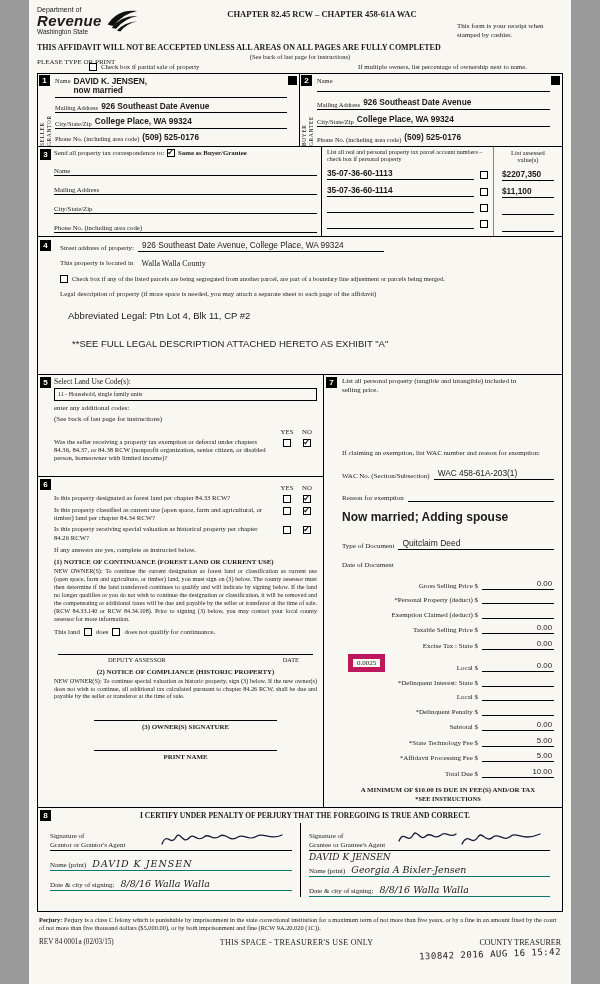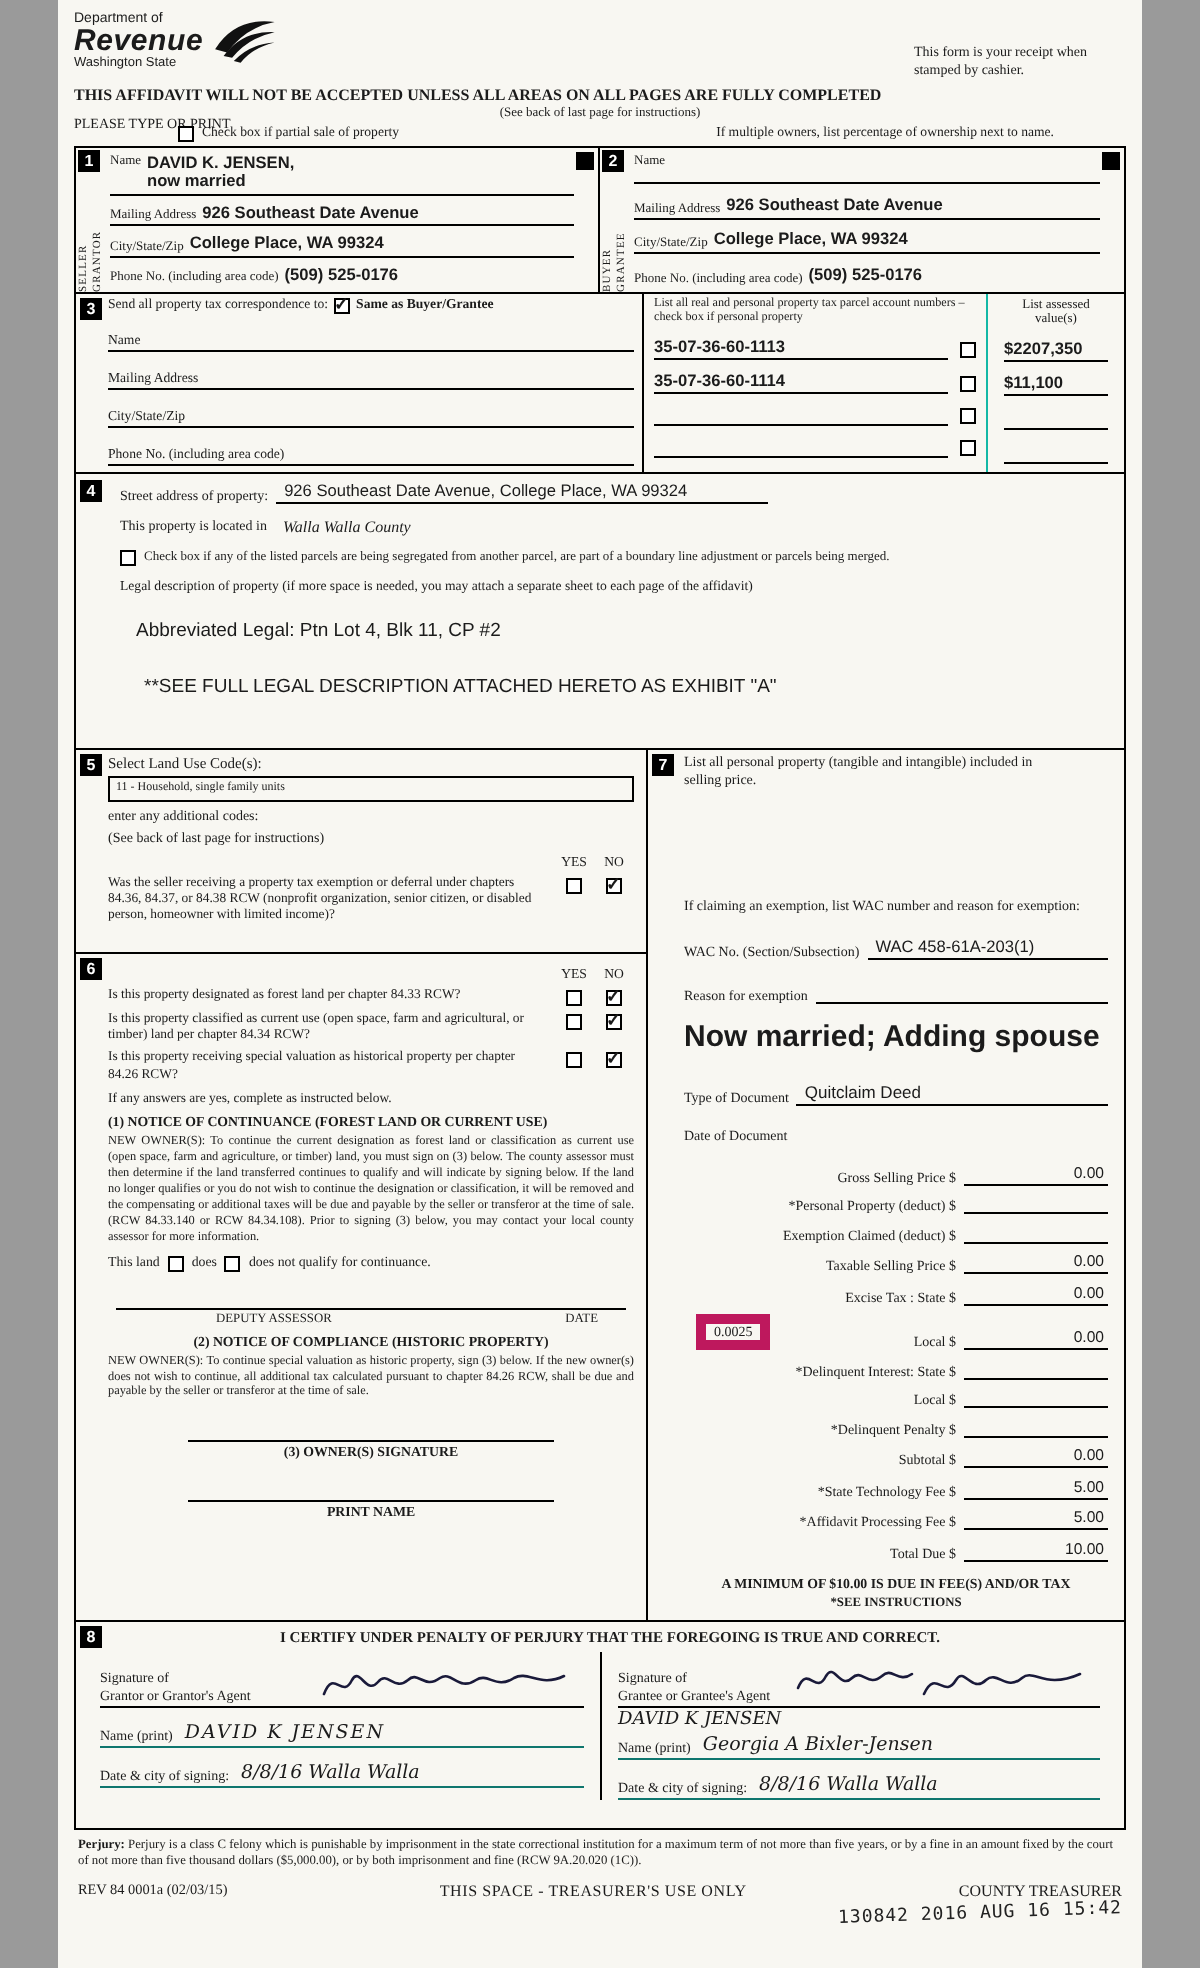"CHAPTER 82.45 RCW – CHAPTER" div.form-chapter { html: none -> <div>CHAPTER 82.45 RCW – CHAPTER 458-61A WAC</div> }
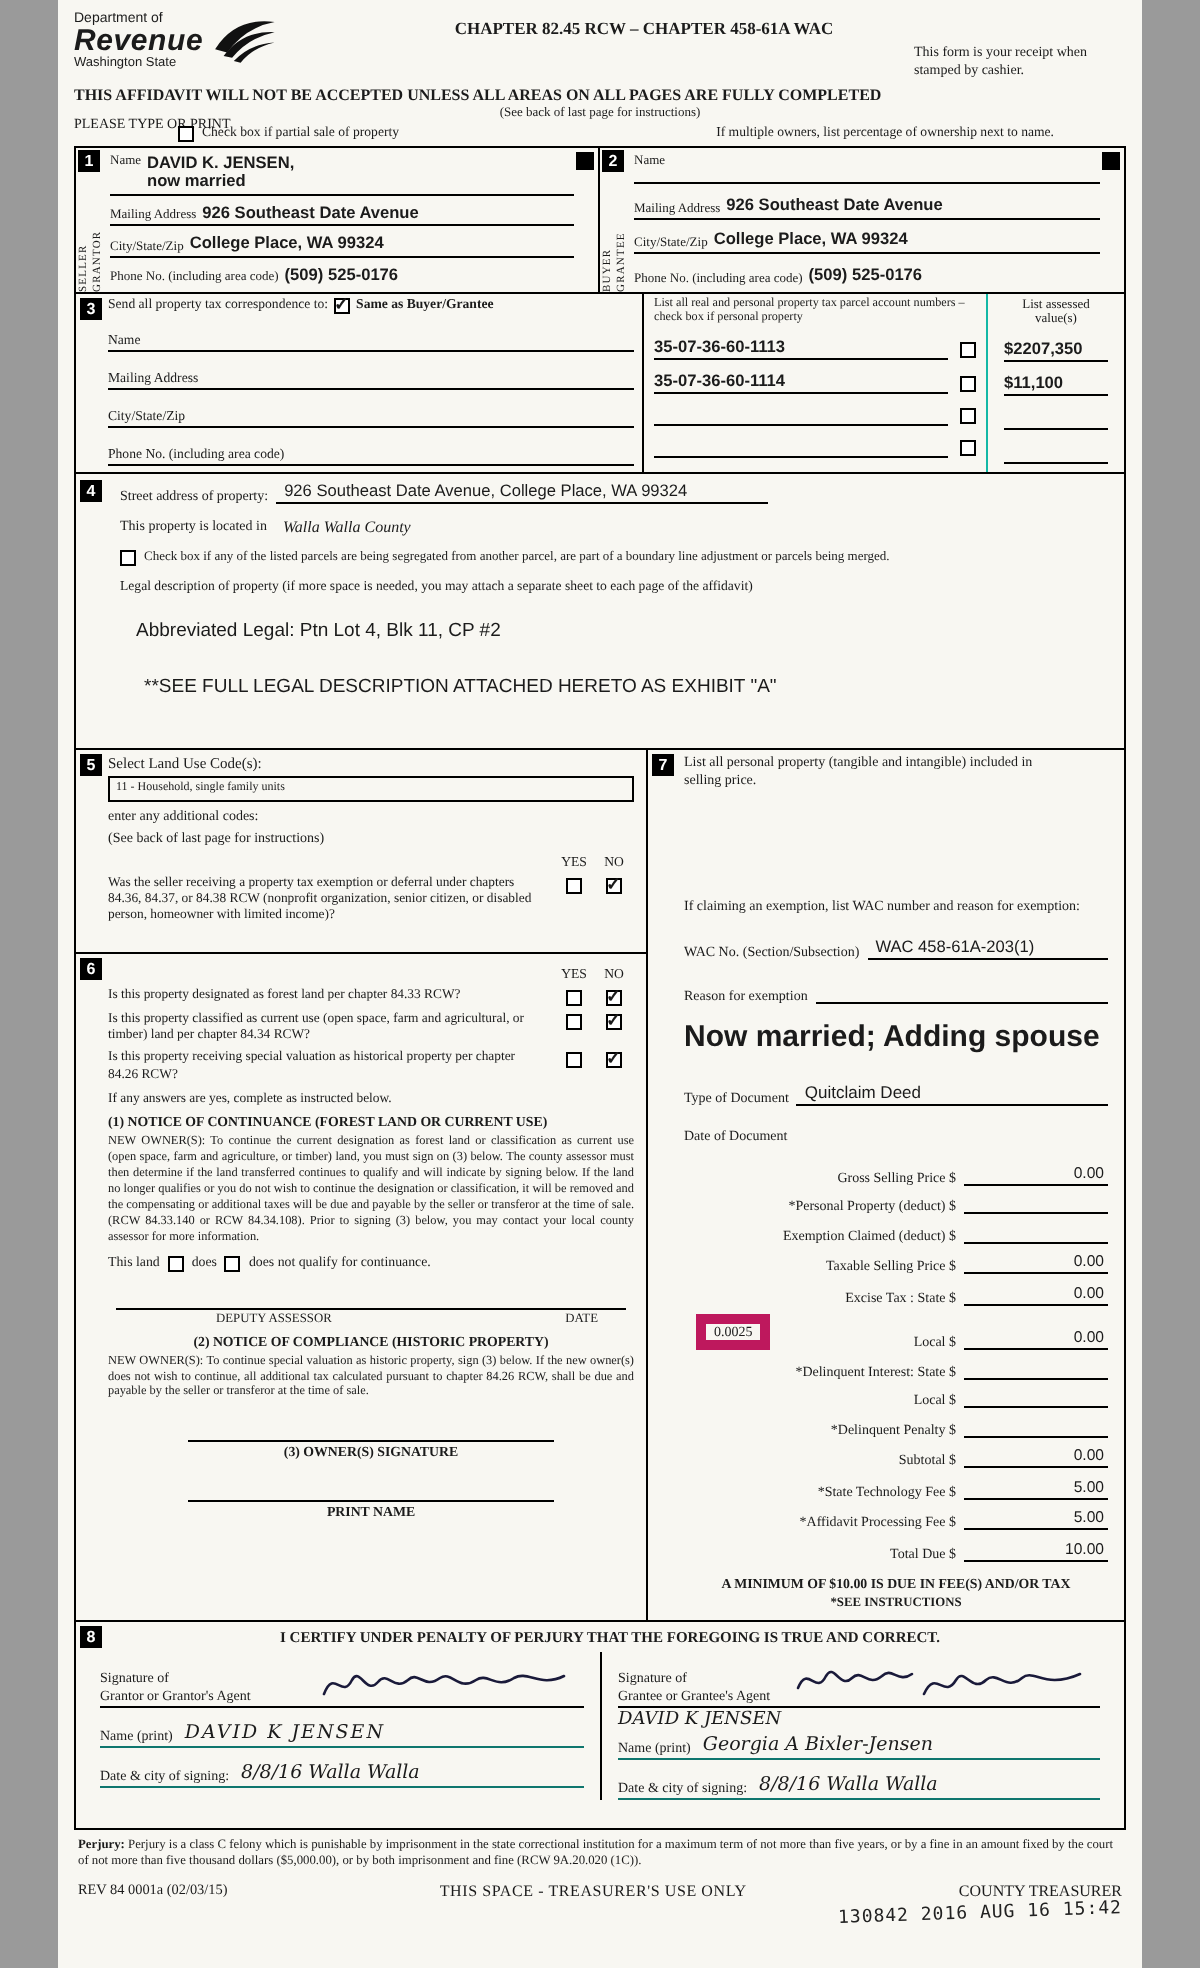"Walla Walla County" .s4-located-val { font-style: italic -> none }
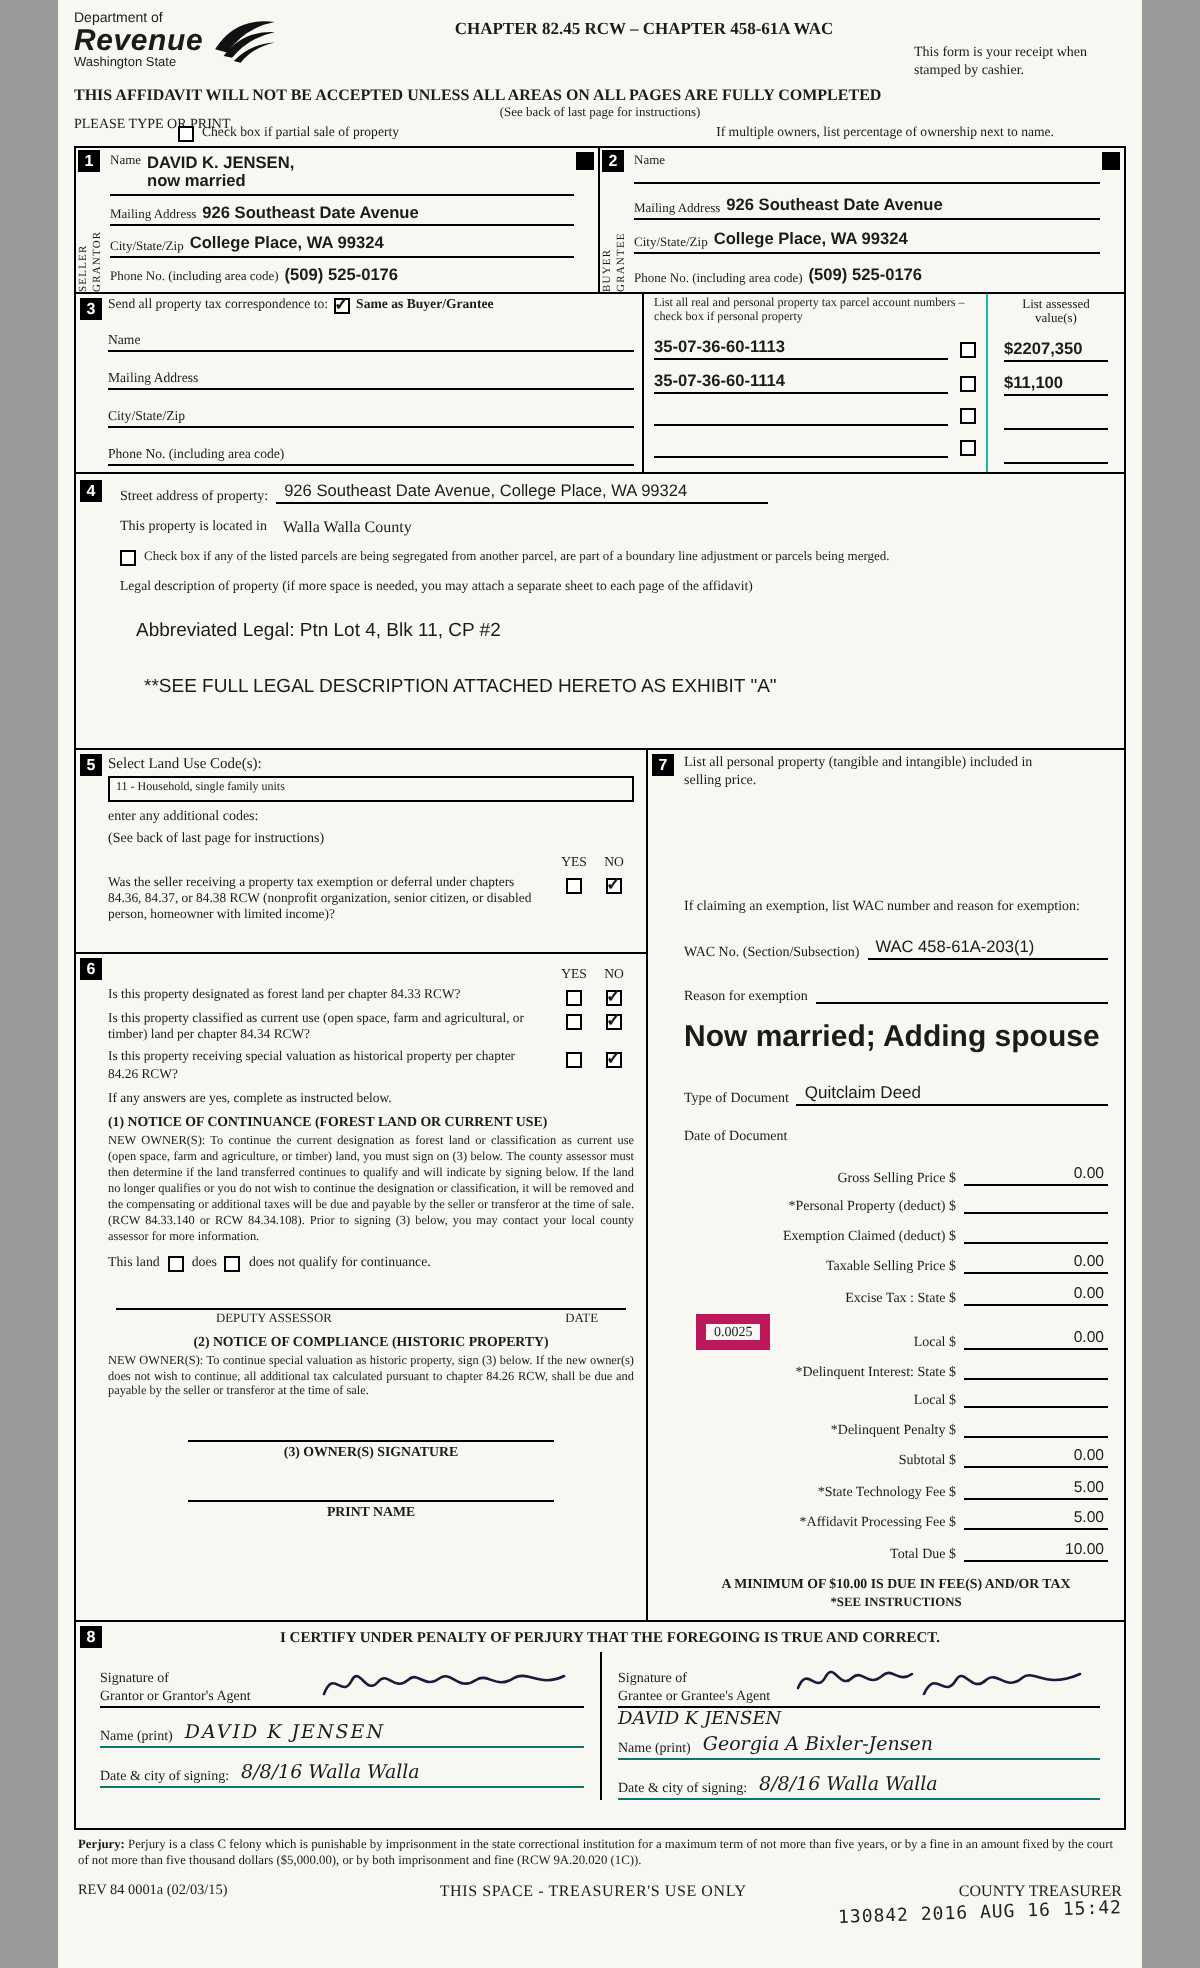"Now married; Adding spouse" .reason-val { font-size: 15px -> 12px }
